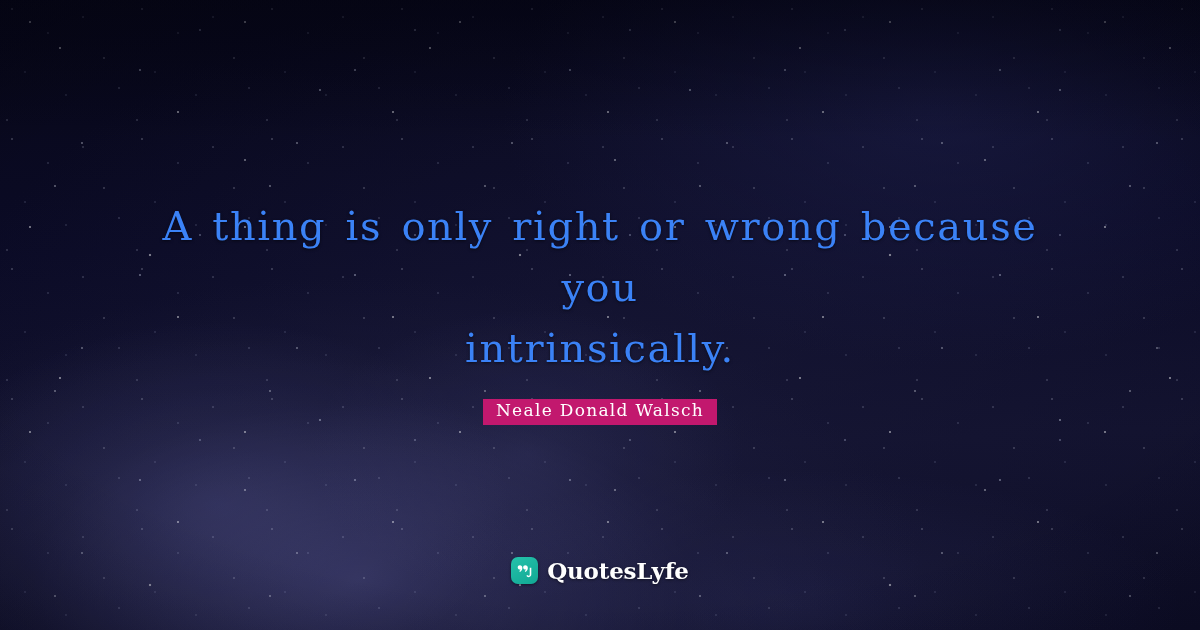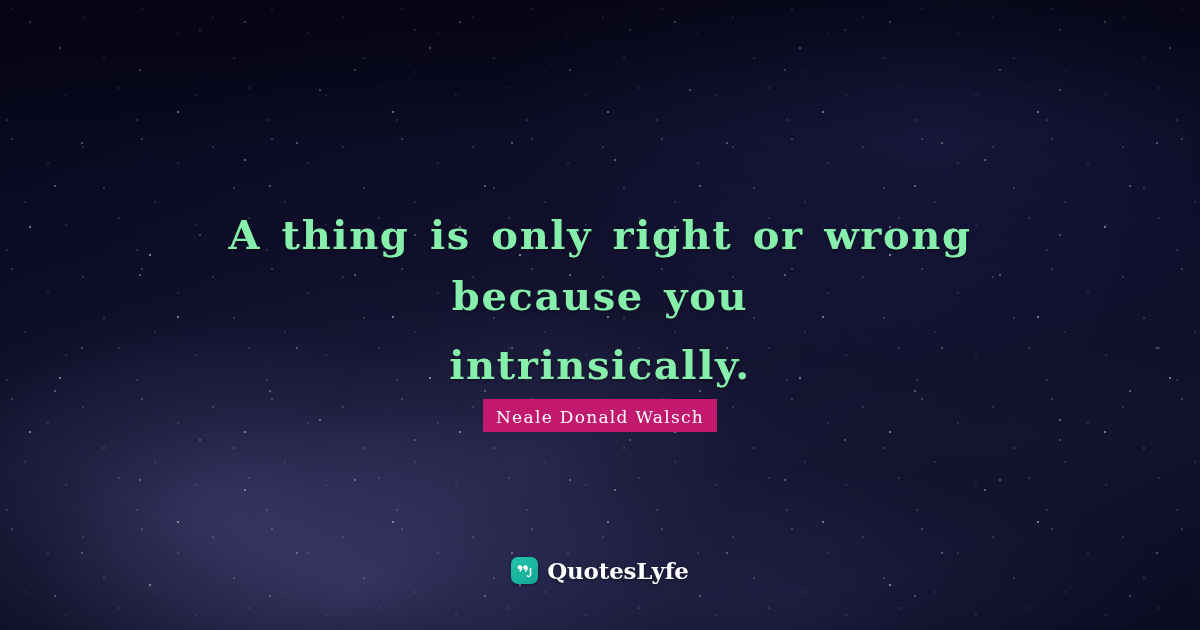"A thing is only right" .quote-text { color: #86efac -> #3b82f6; font-weight: 700 -> 400; margin: 8px -> 0 }
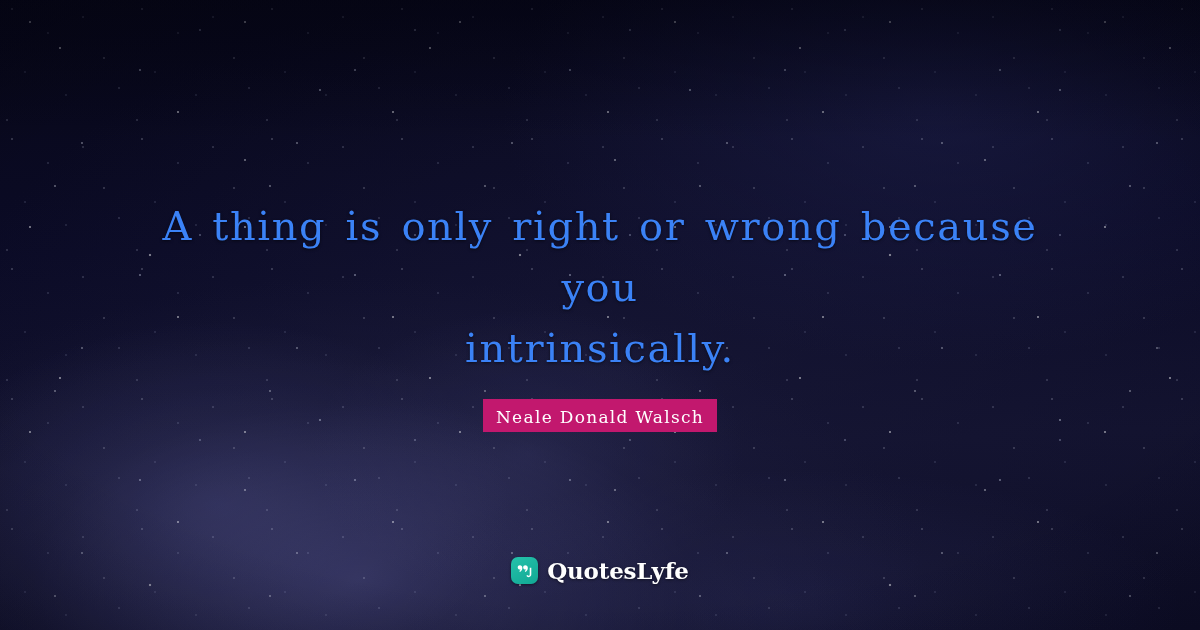"Neale Donald Walsch" .author-badge { padding: 9px 13px 5px 13px -> 2px 13px 5px 13px }
